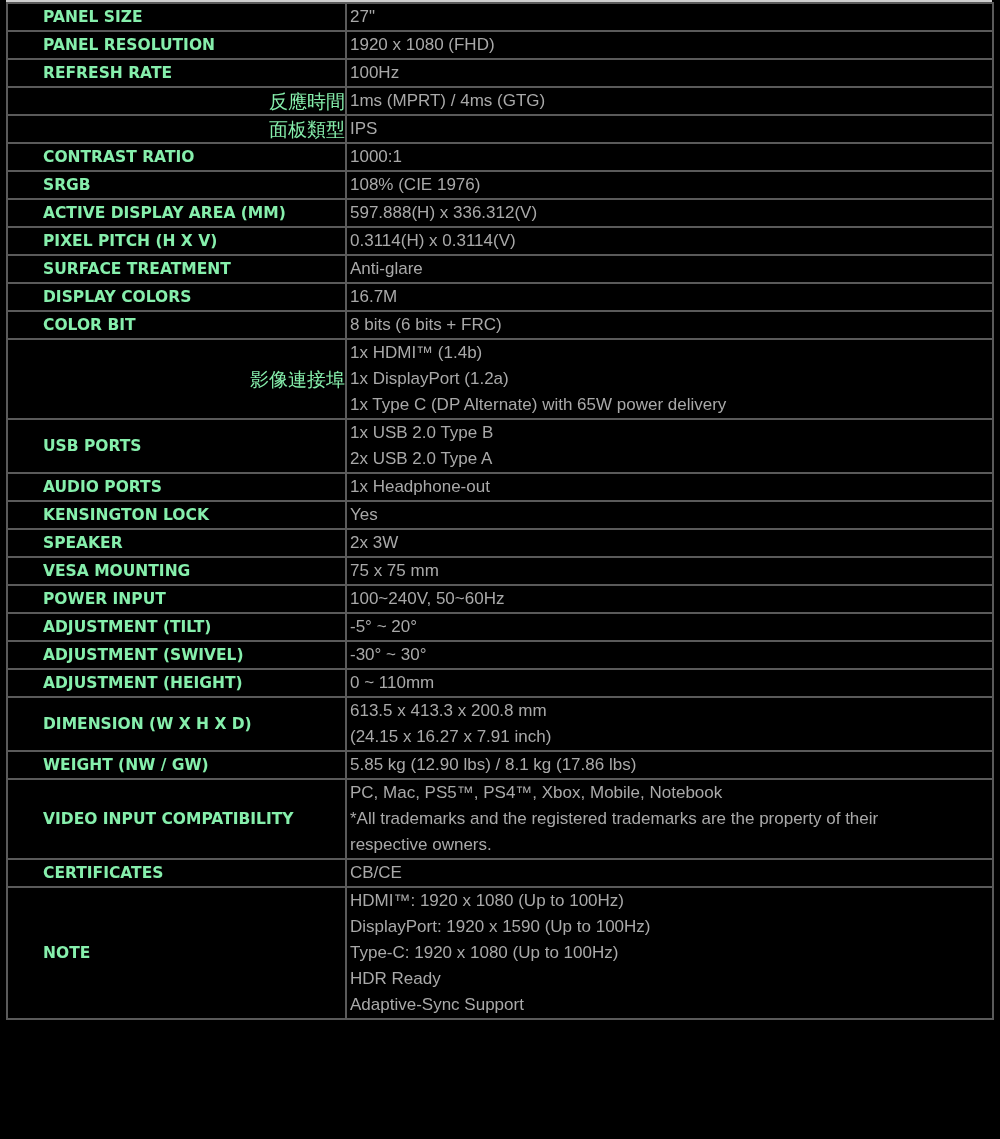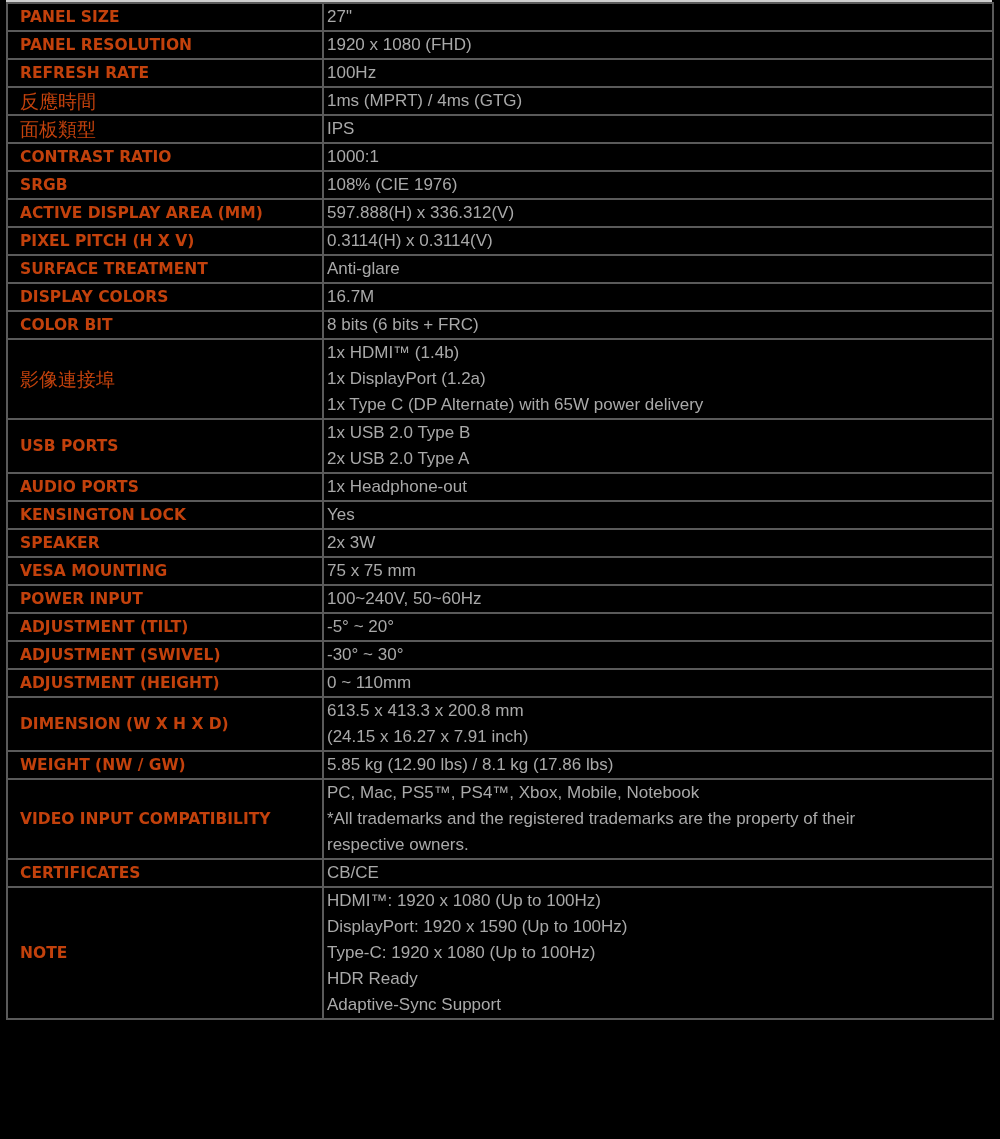"PANEL SIZE" table.spec td.label { color: #c2410c -> #86efac; padding-left: 12px -> 35px }
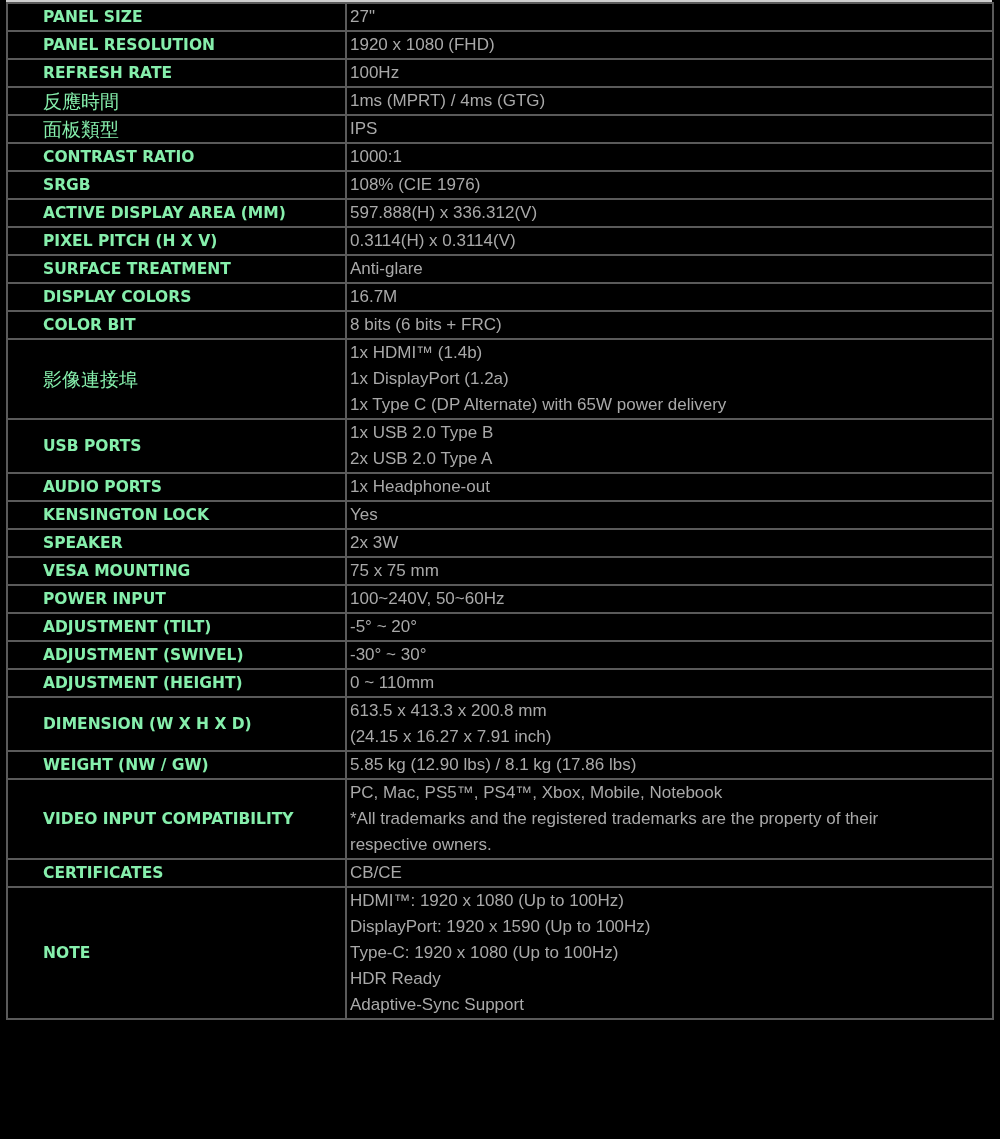"反應時間" table.spec td.label.cjk { text-align: none -> right }
